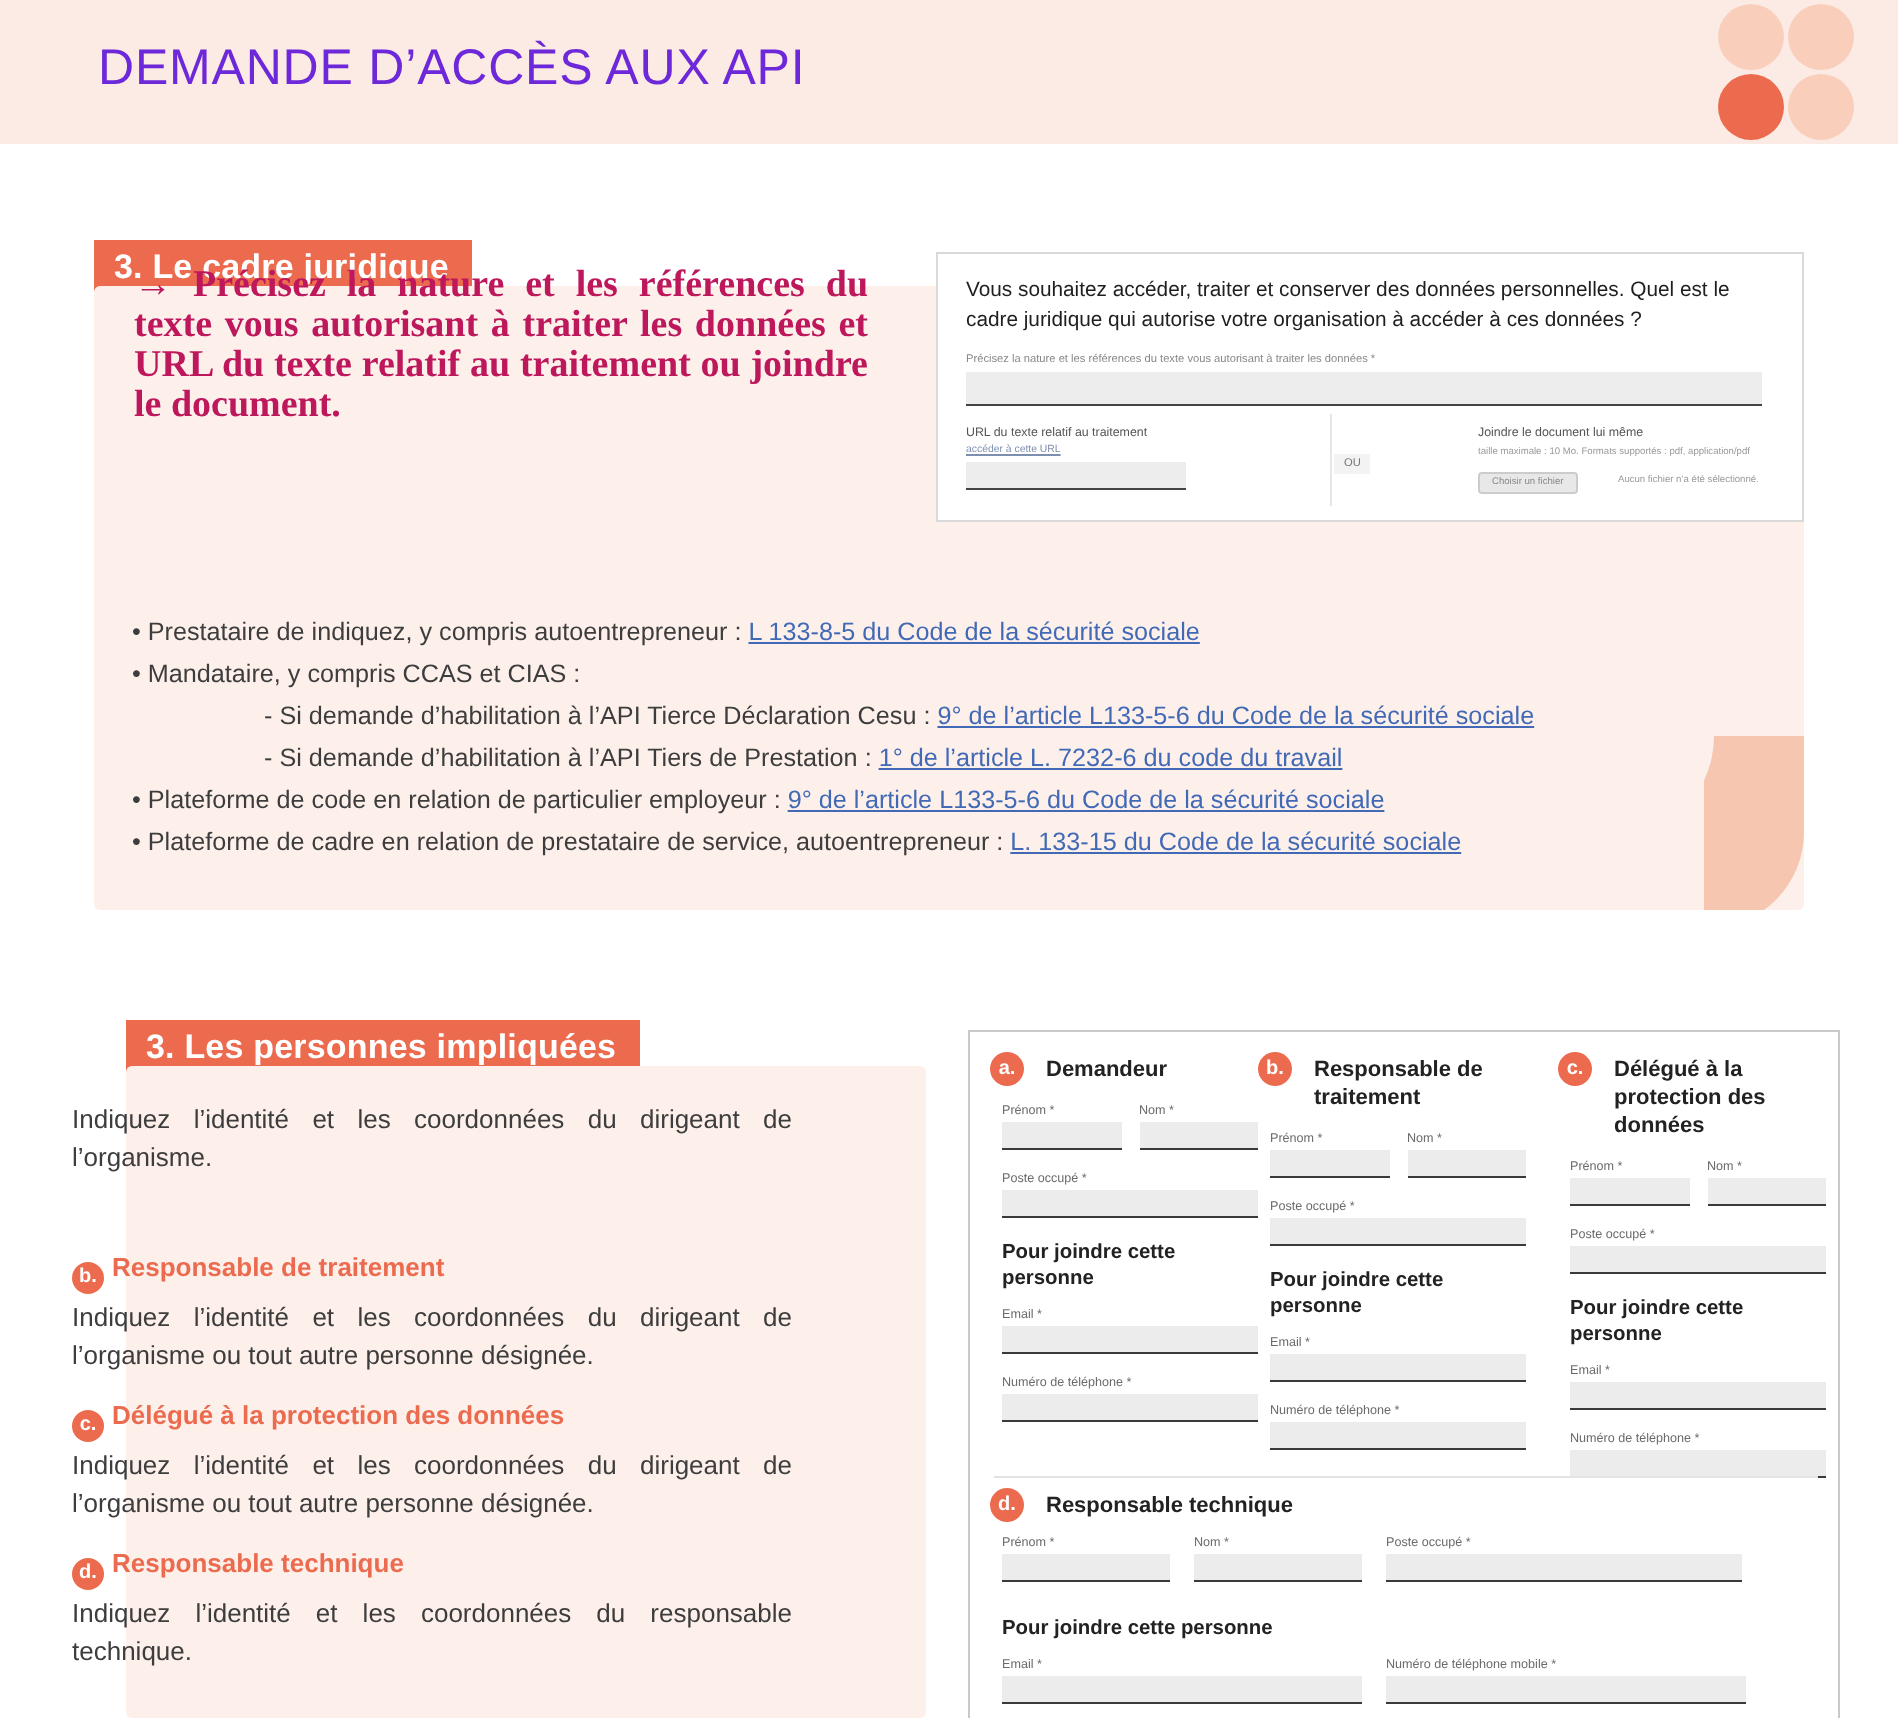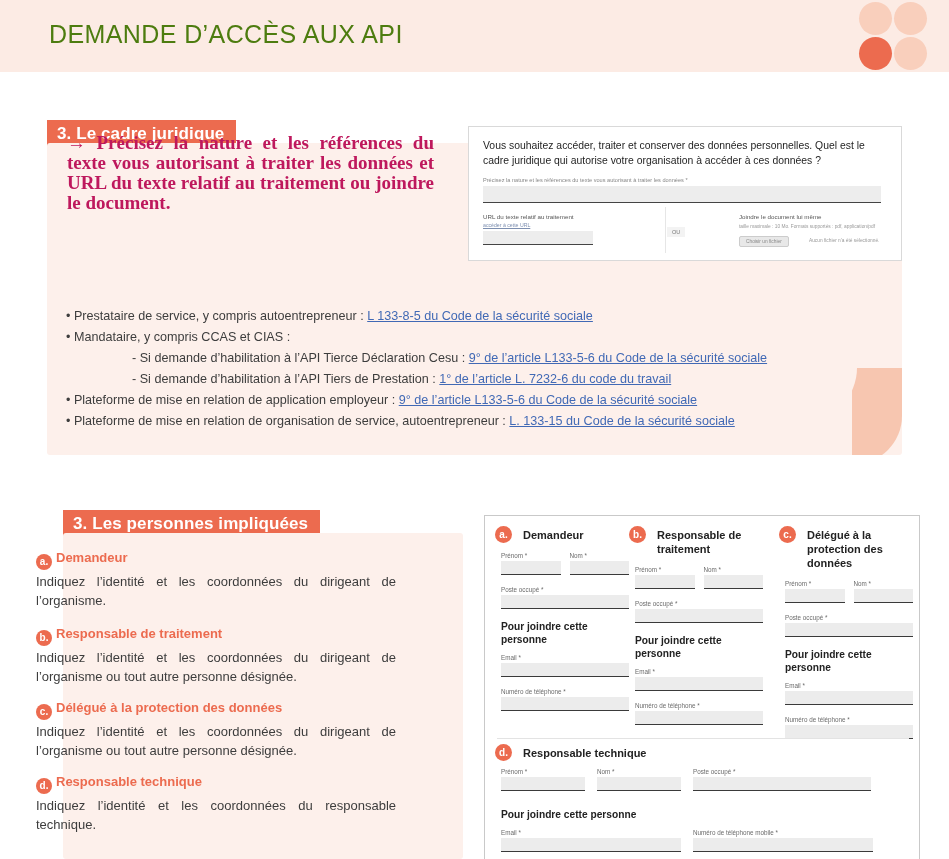"DEMANDE D’ACCÈS AUX API" .header-title { color: #4d7c0f -> #6d28d9 }
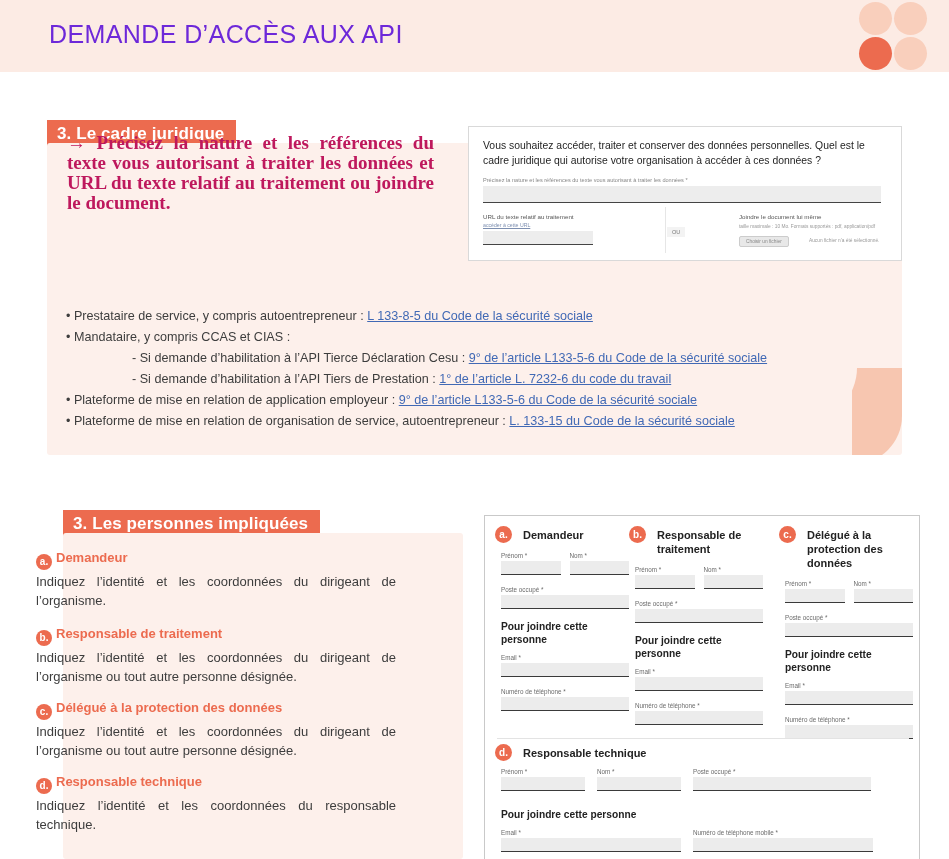"• Prestataire de service, y" span { text: service -> indiquez }
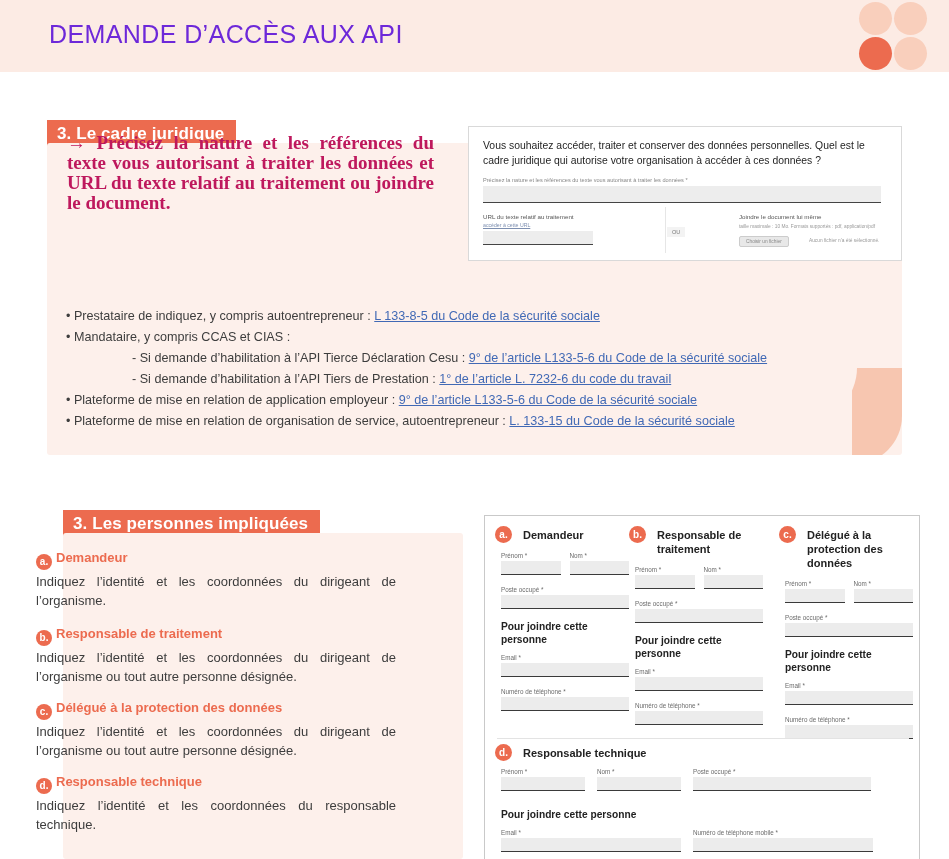"• Plateforme de mise en relation de application" span { text: mise en relation de application -> code en relation de particulier }
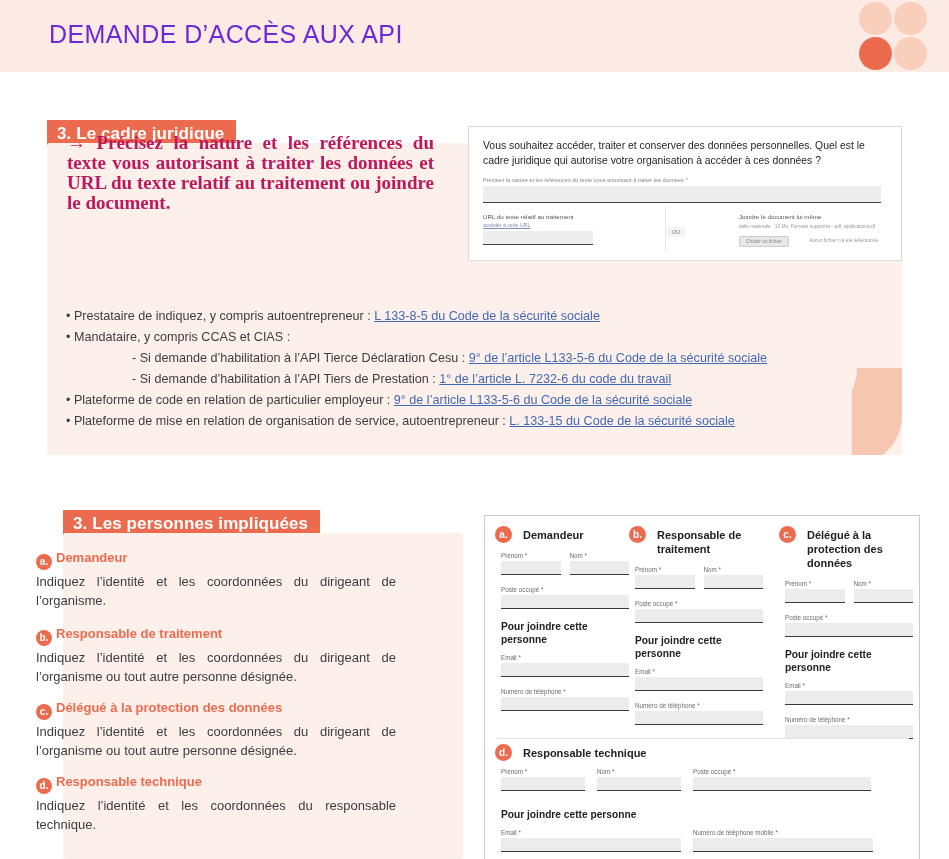"• Plateforme de mise en" span { text: mise en relation de organisation -> cadre en relation de prestataire }
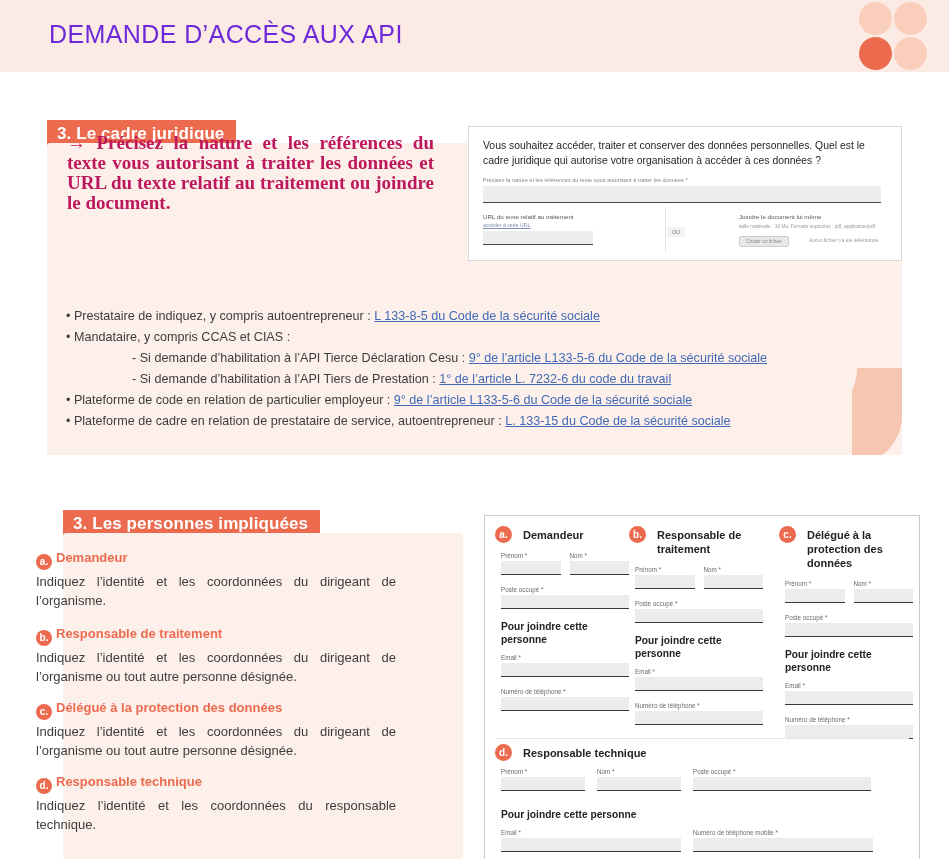"a. Demandeur" div.item-head { html: <div> <span>a.</span><span>Demandeur</span> </div> -> none }
